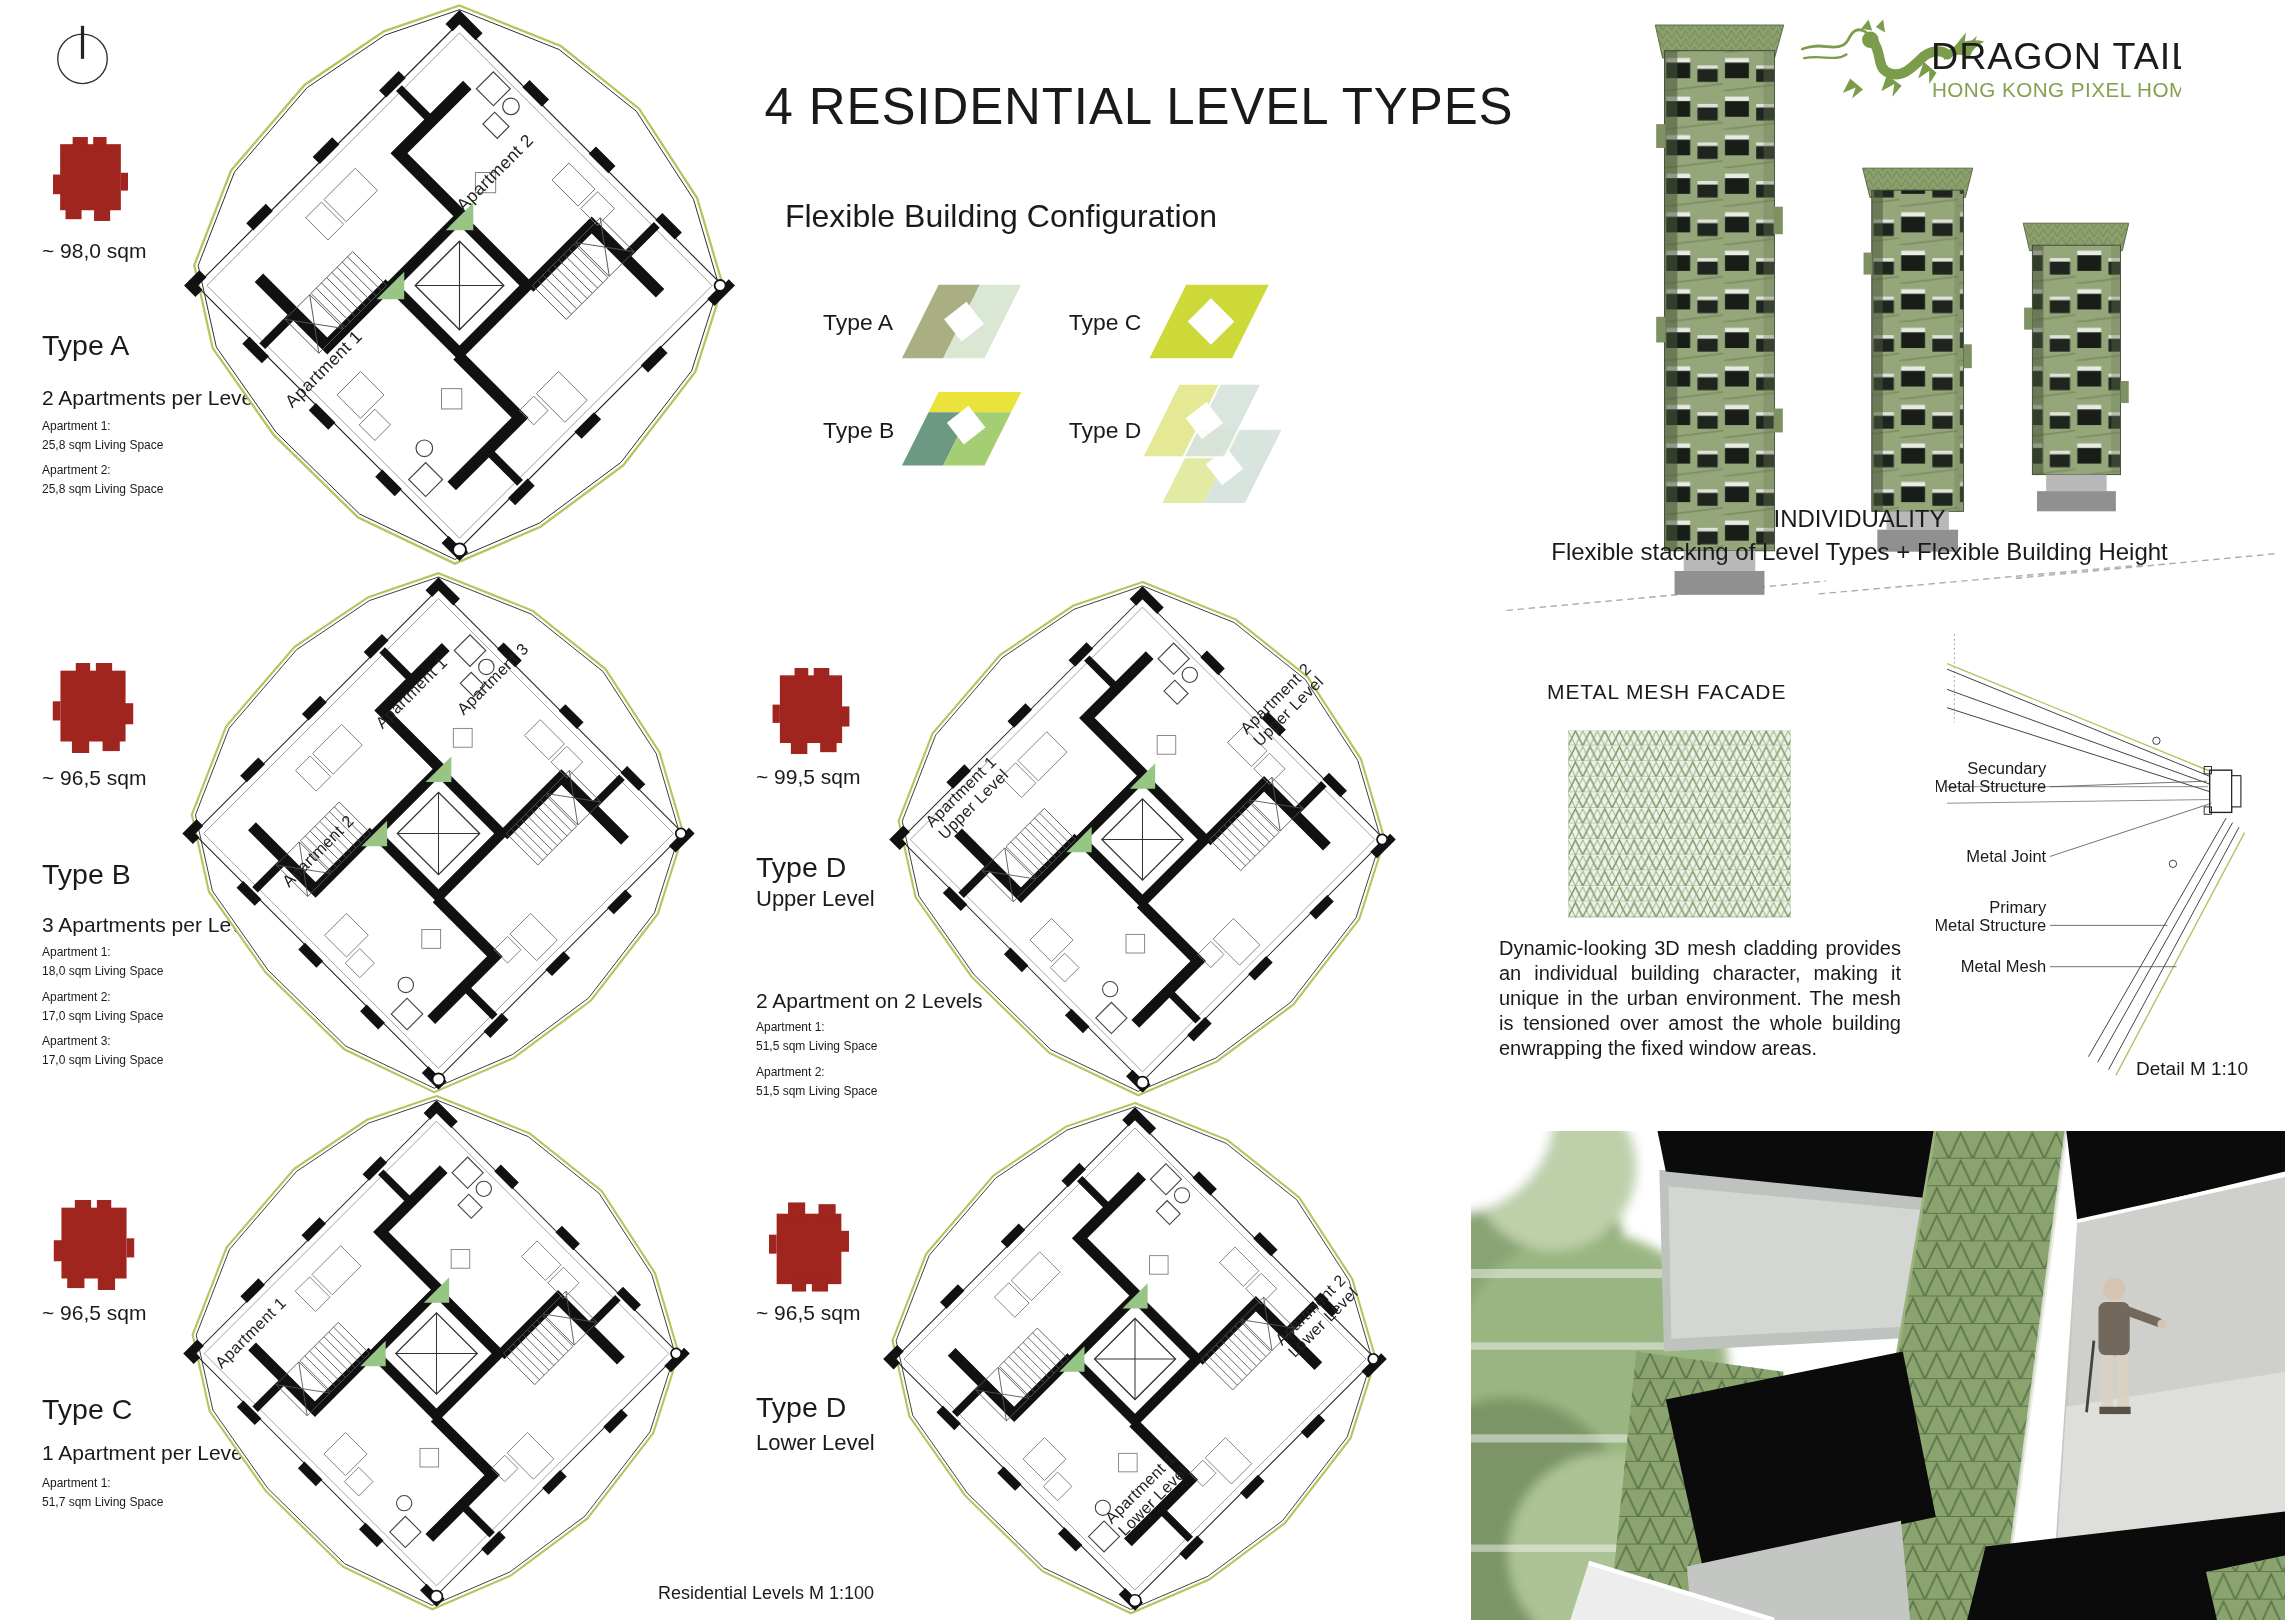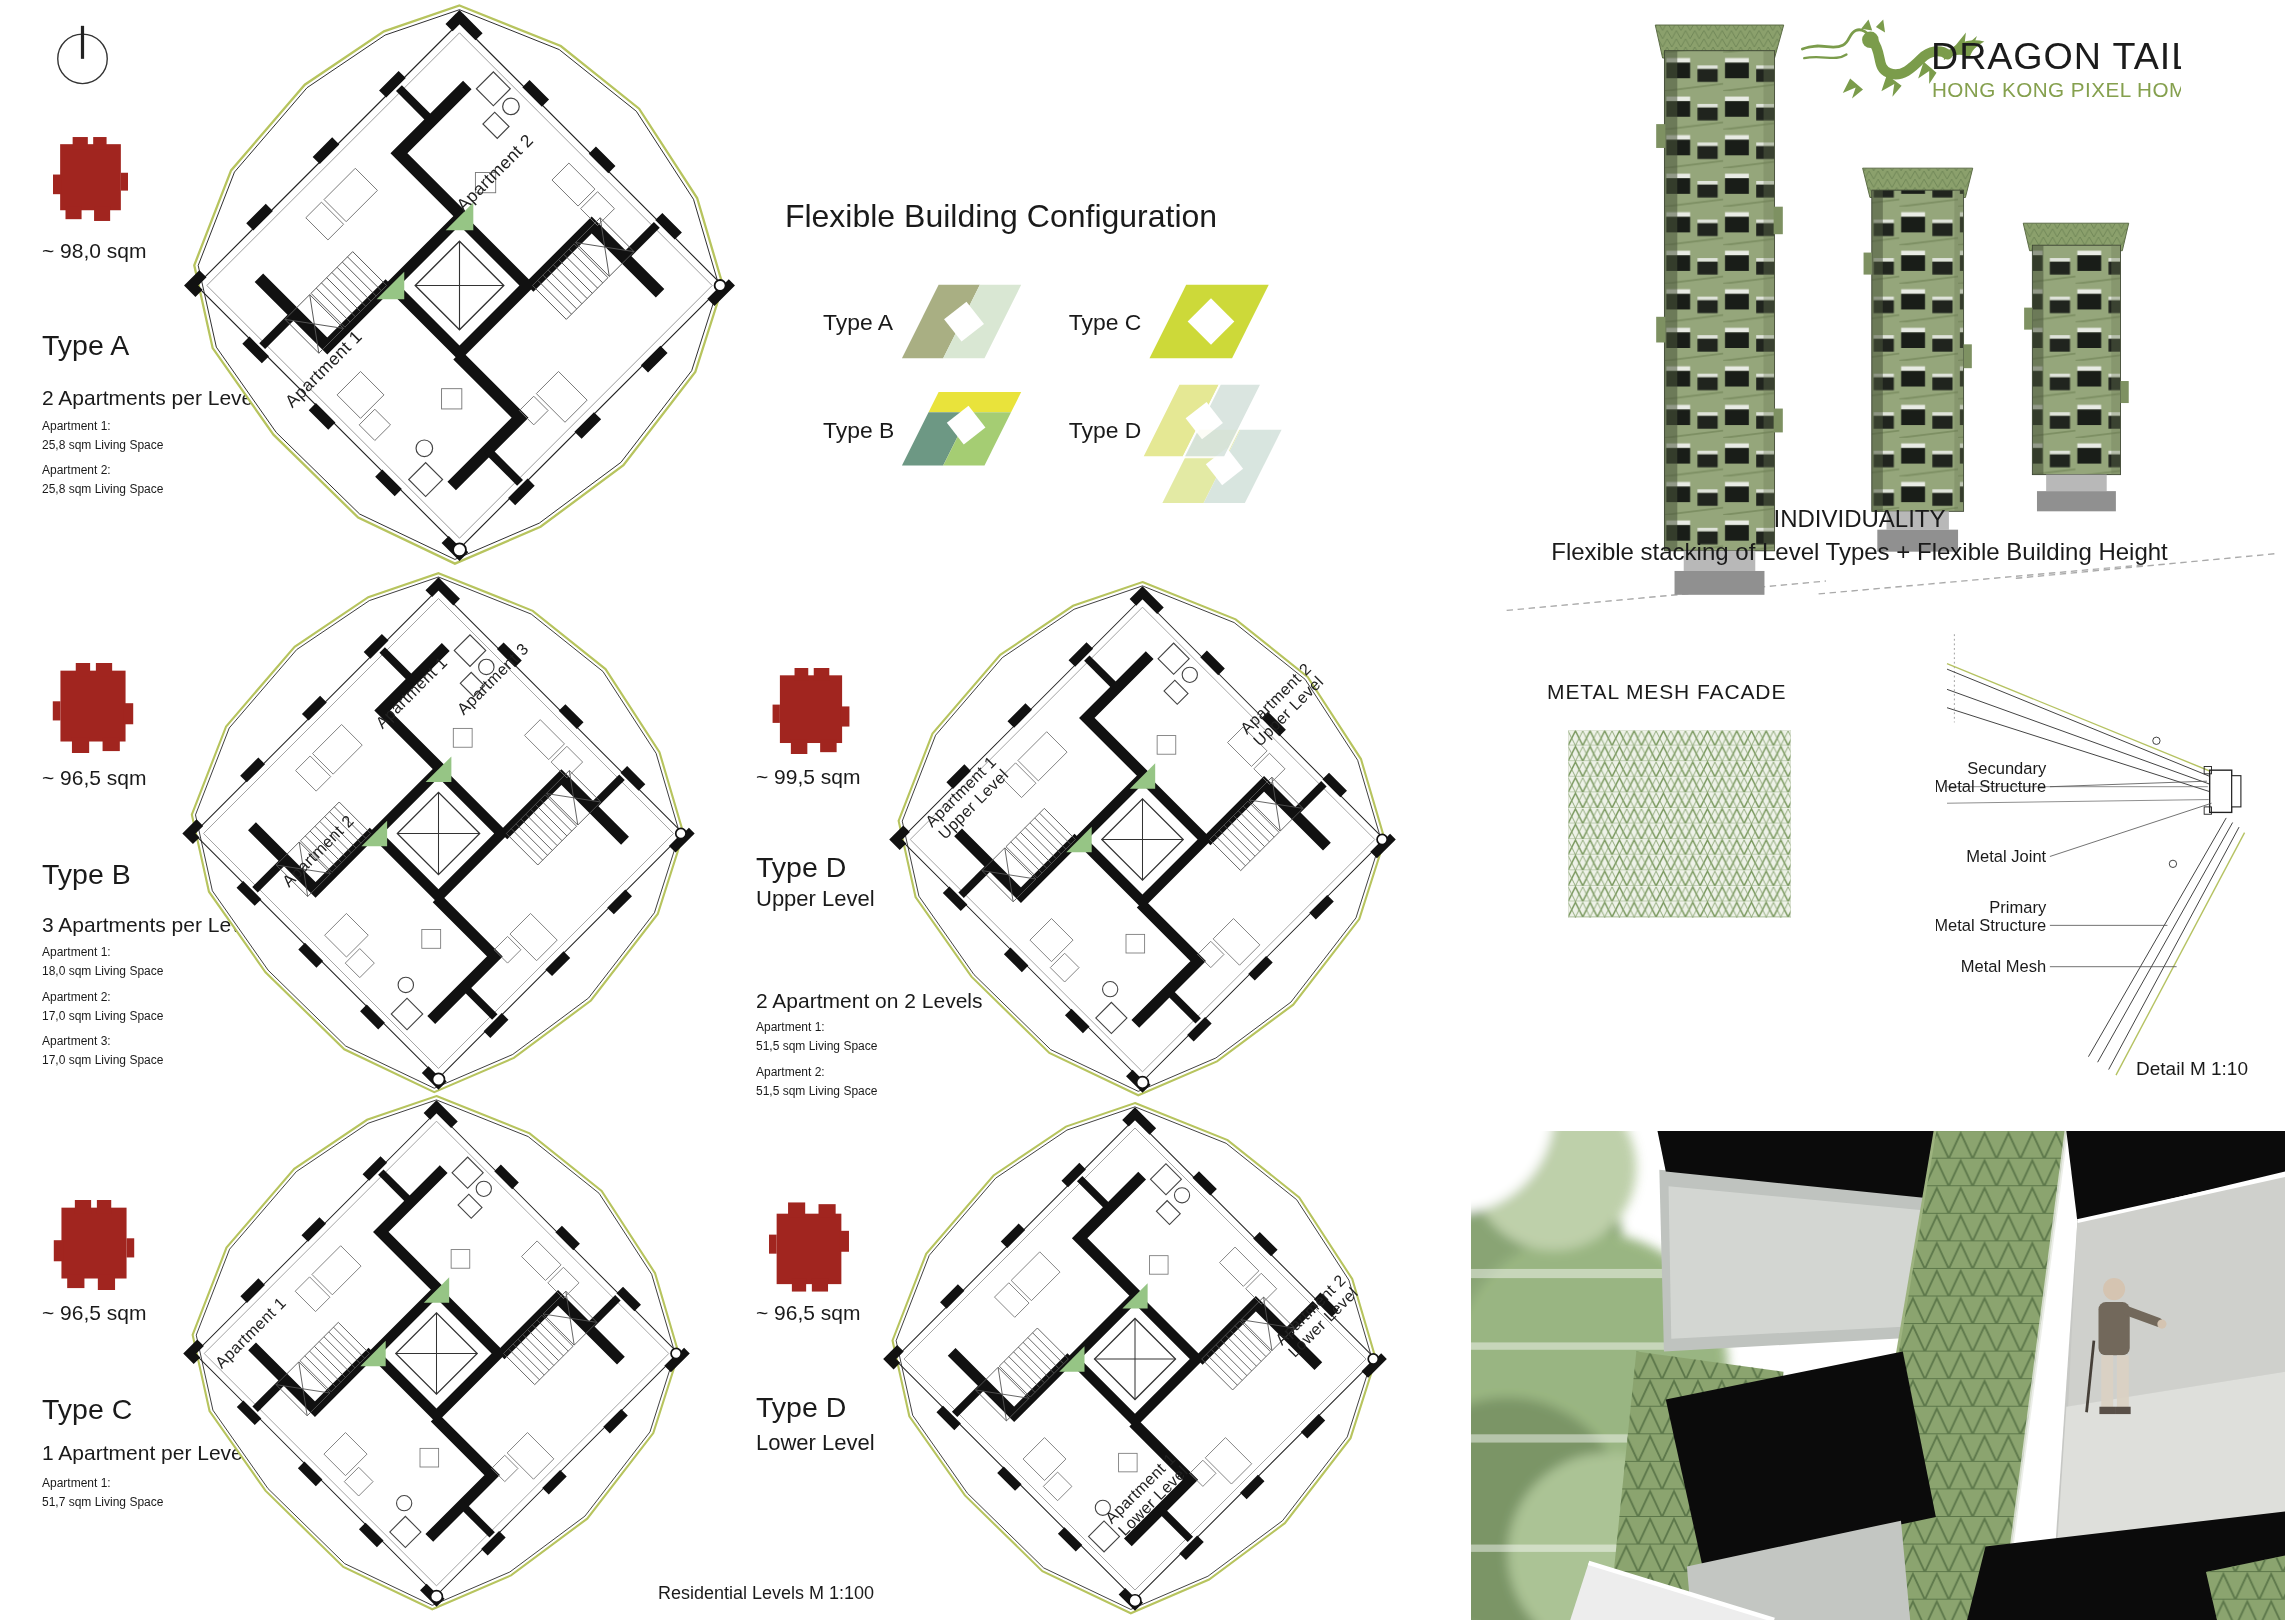"4 RESIDENTIAL LEVEL TYPES" div.abs { html: none -> <div>4 RESIDENTIAL LEVEL TYPES</div> }
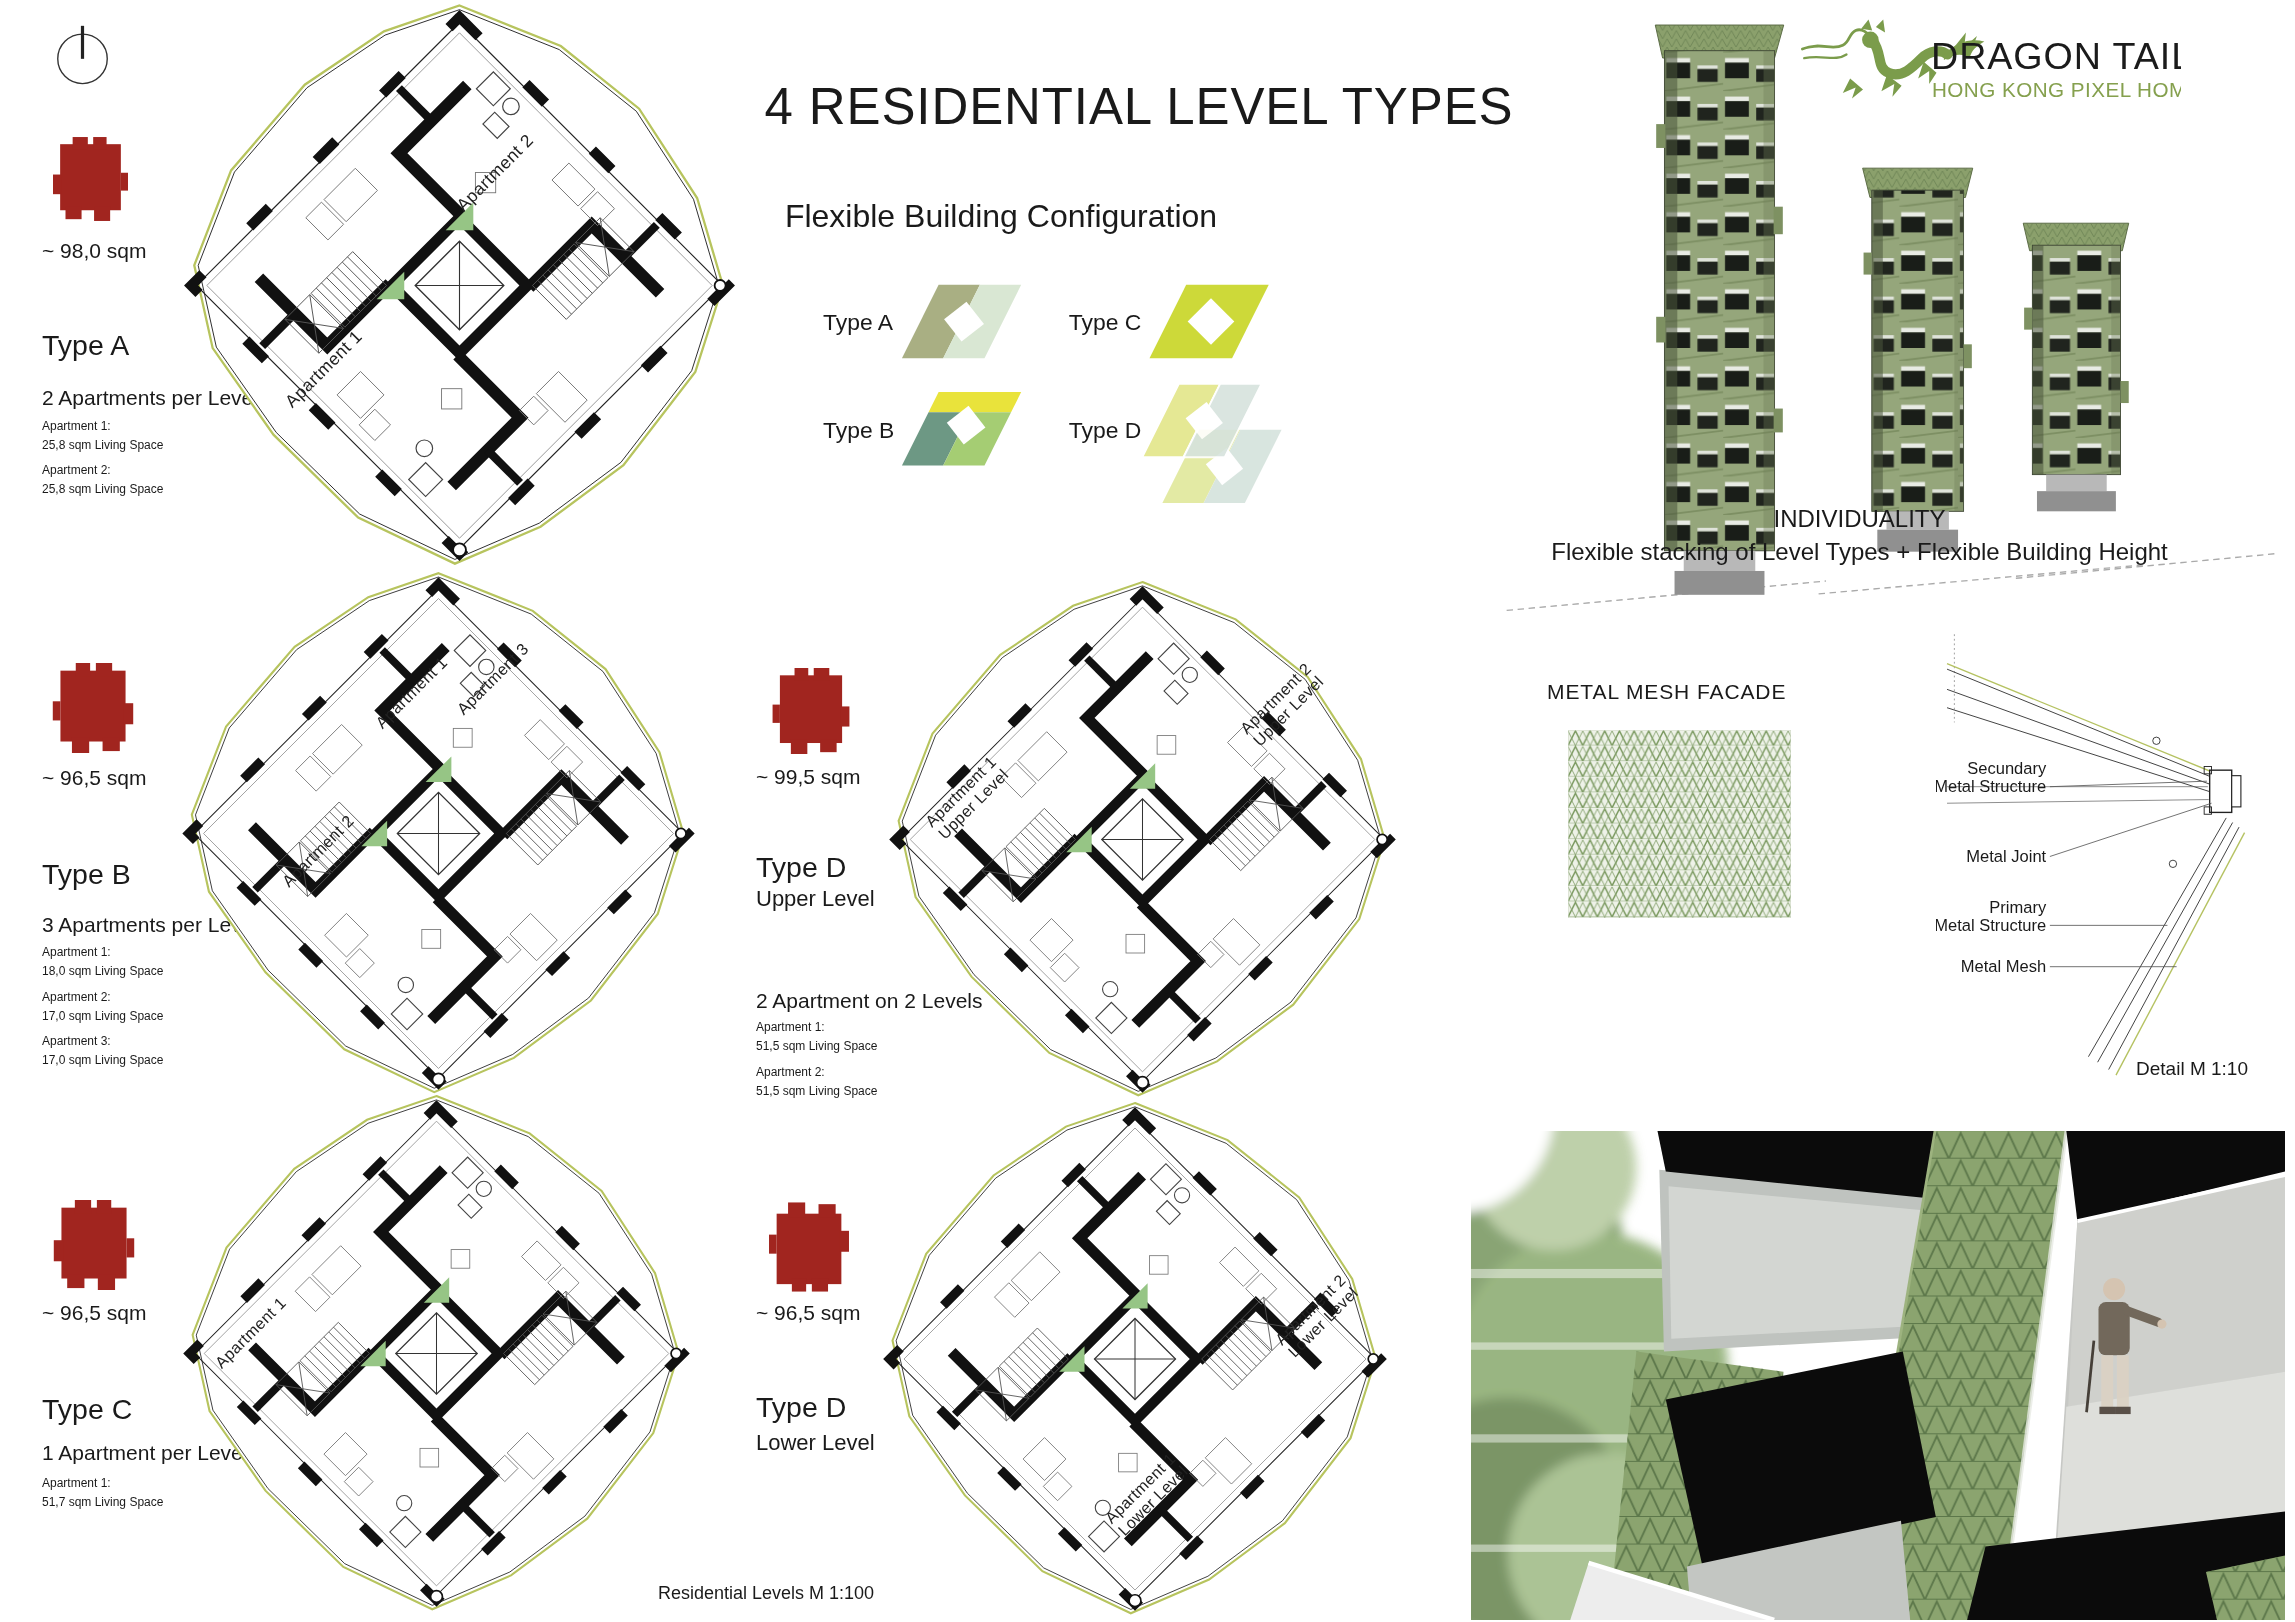"Dynamic-looking 3D mesh cladding" div.abs { html: none -> <div>Dynamic-looking 3D mesh cladding provides an individual building character, making it unique in the urban environment. The mesh is tensioned over amost the whole building enwrapping the fixed window areas.</div> }
